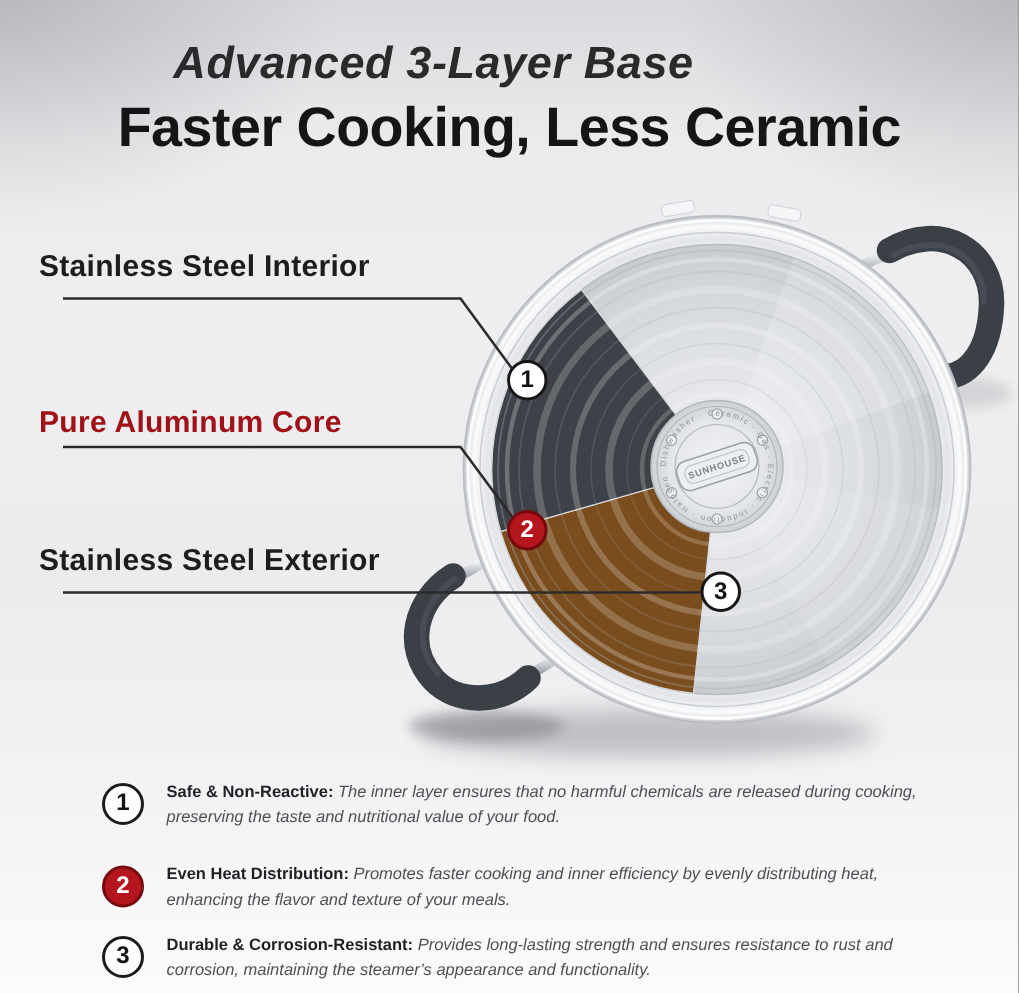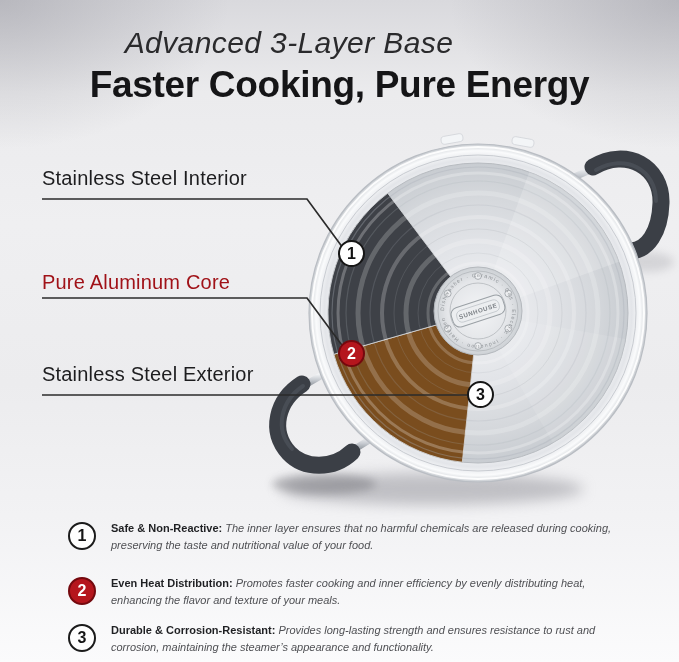"Advanced 3-Layer Base" .eyebrow { font-weight: 400 -> 700 }
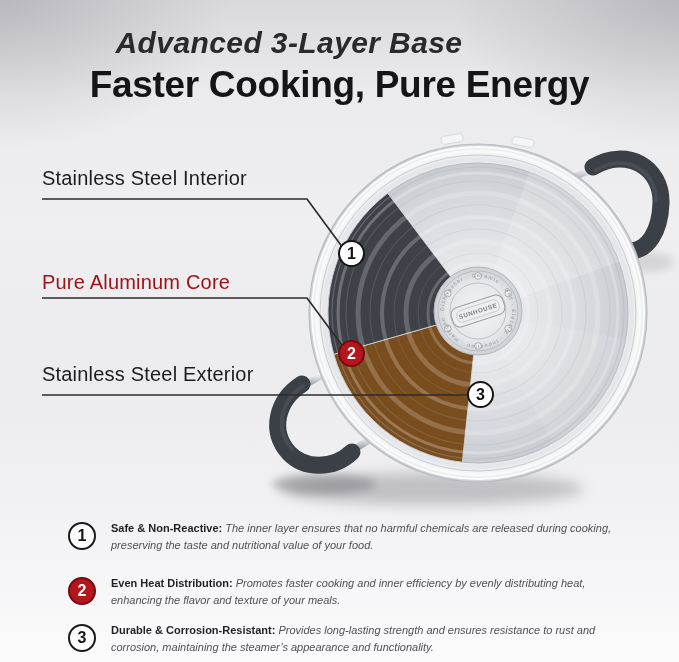"Faster Cooking, Pure Energy" div.title { text: Pure Energy -> Less Ceramic }
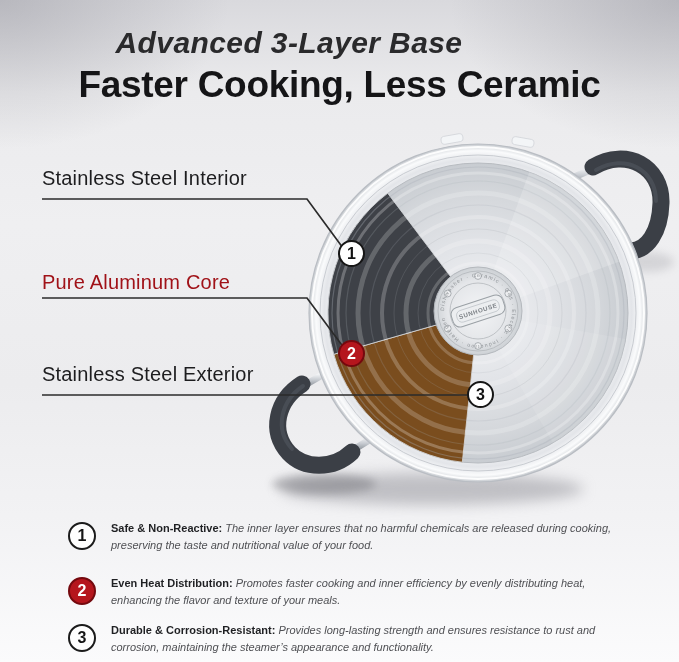"Stainless Steel Interior" .callout-label { font-weight: 400 -> 700; left: 42px -> 26px }
